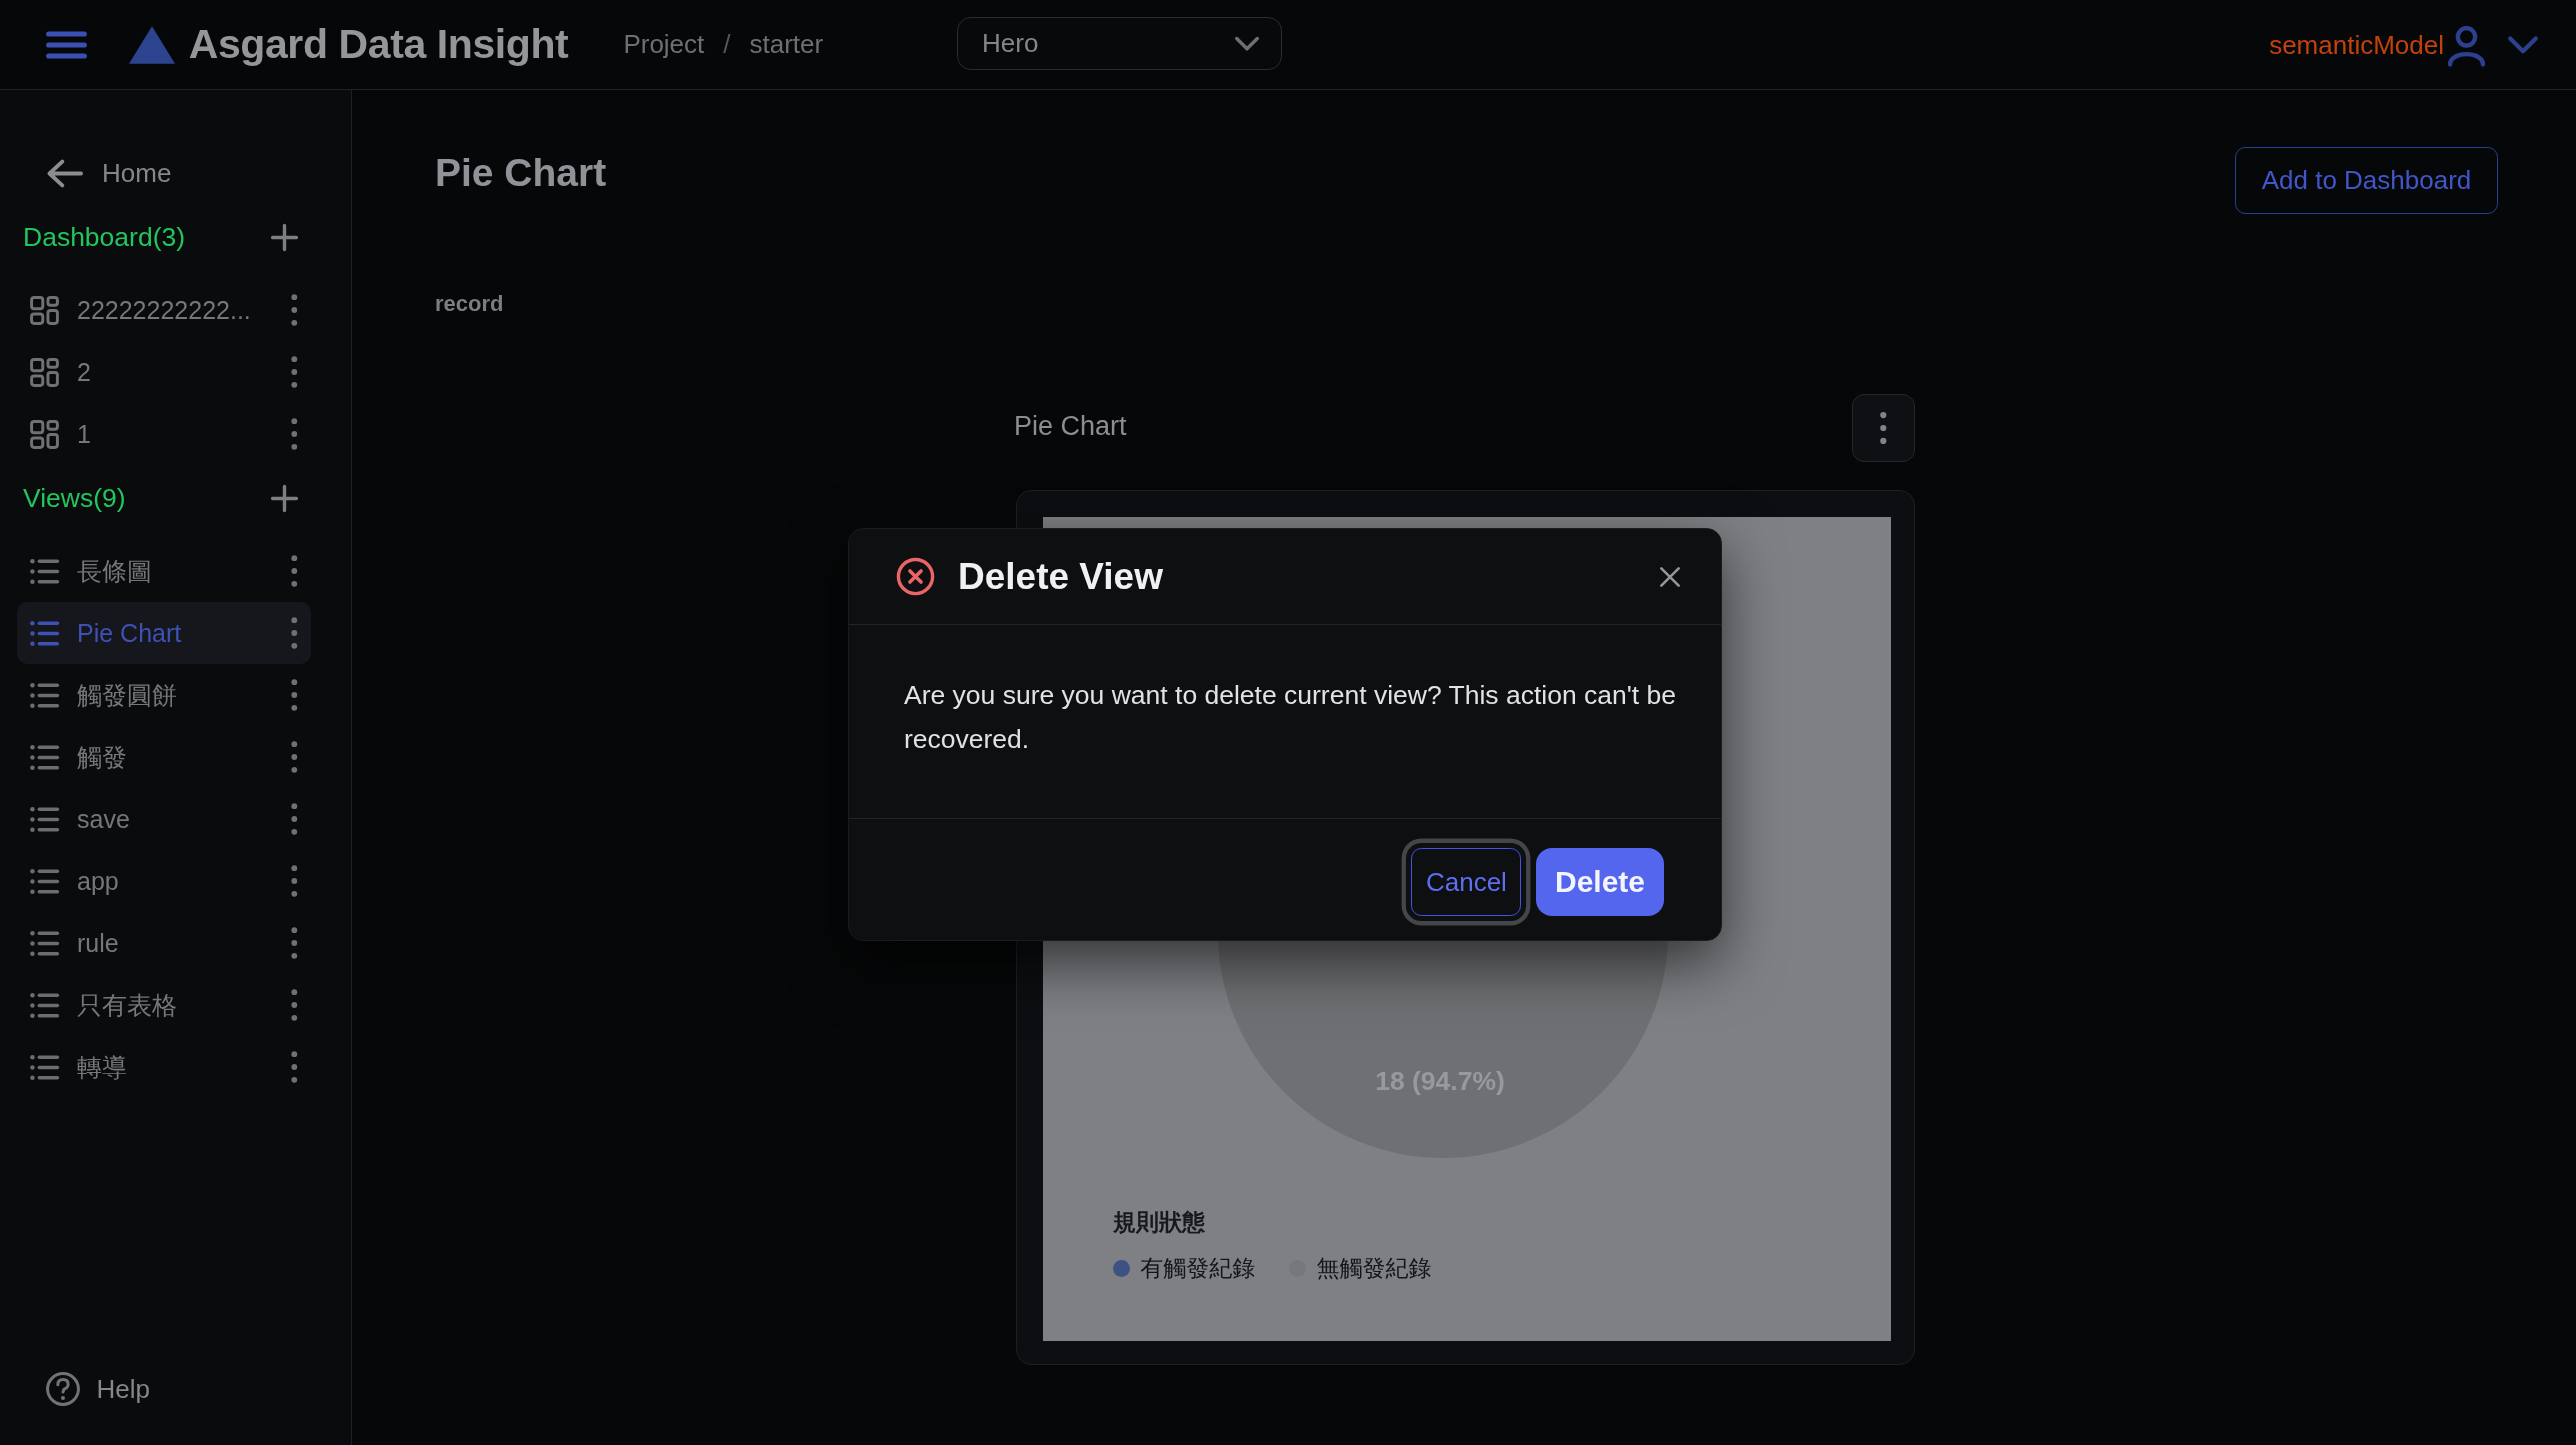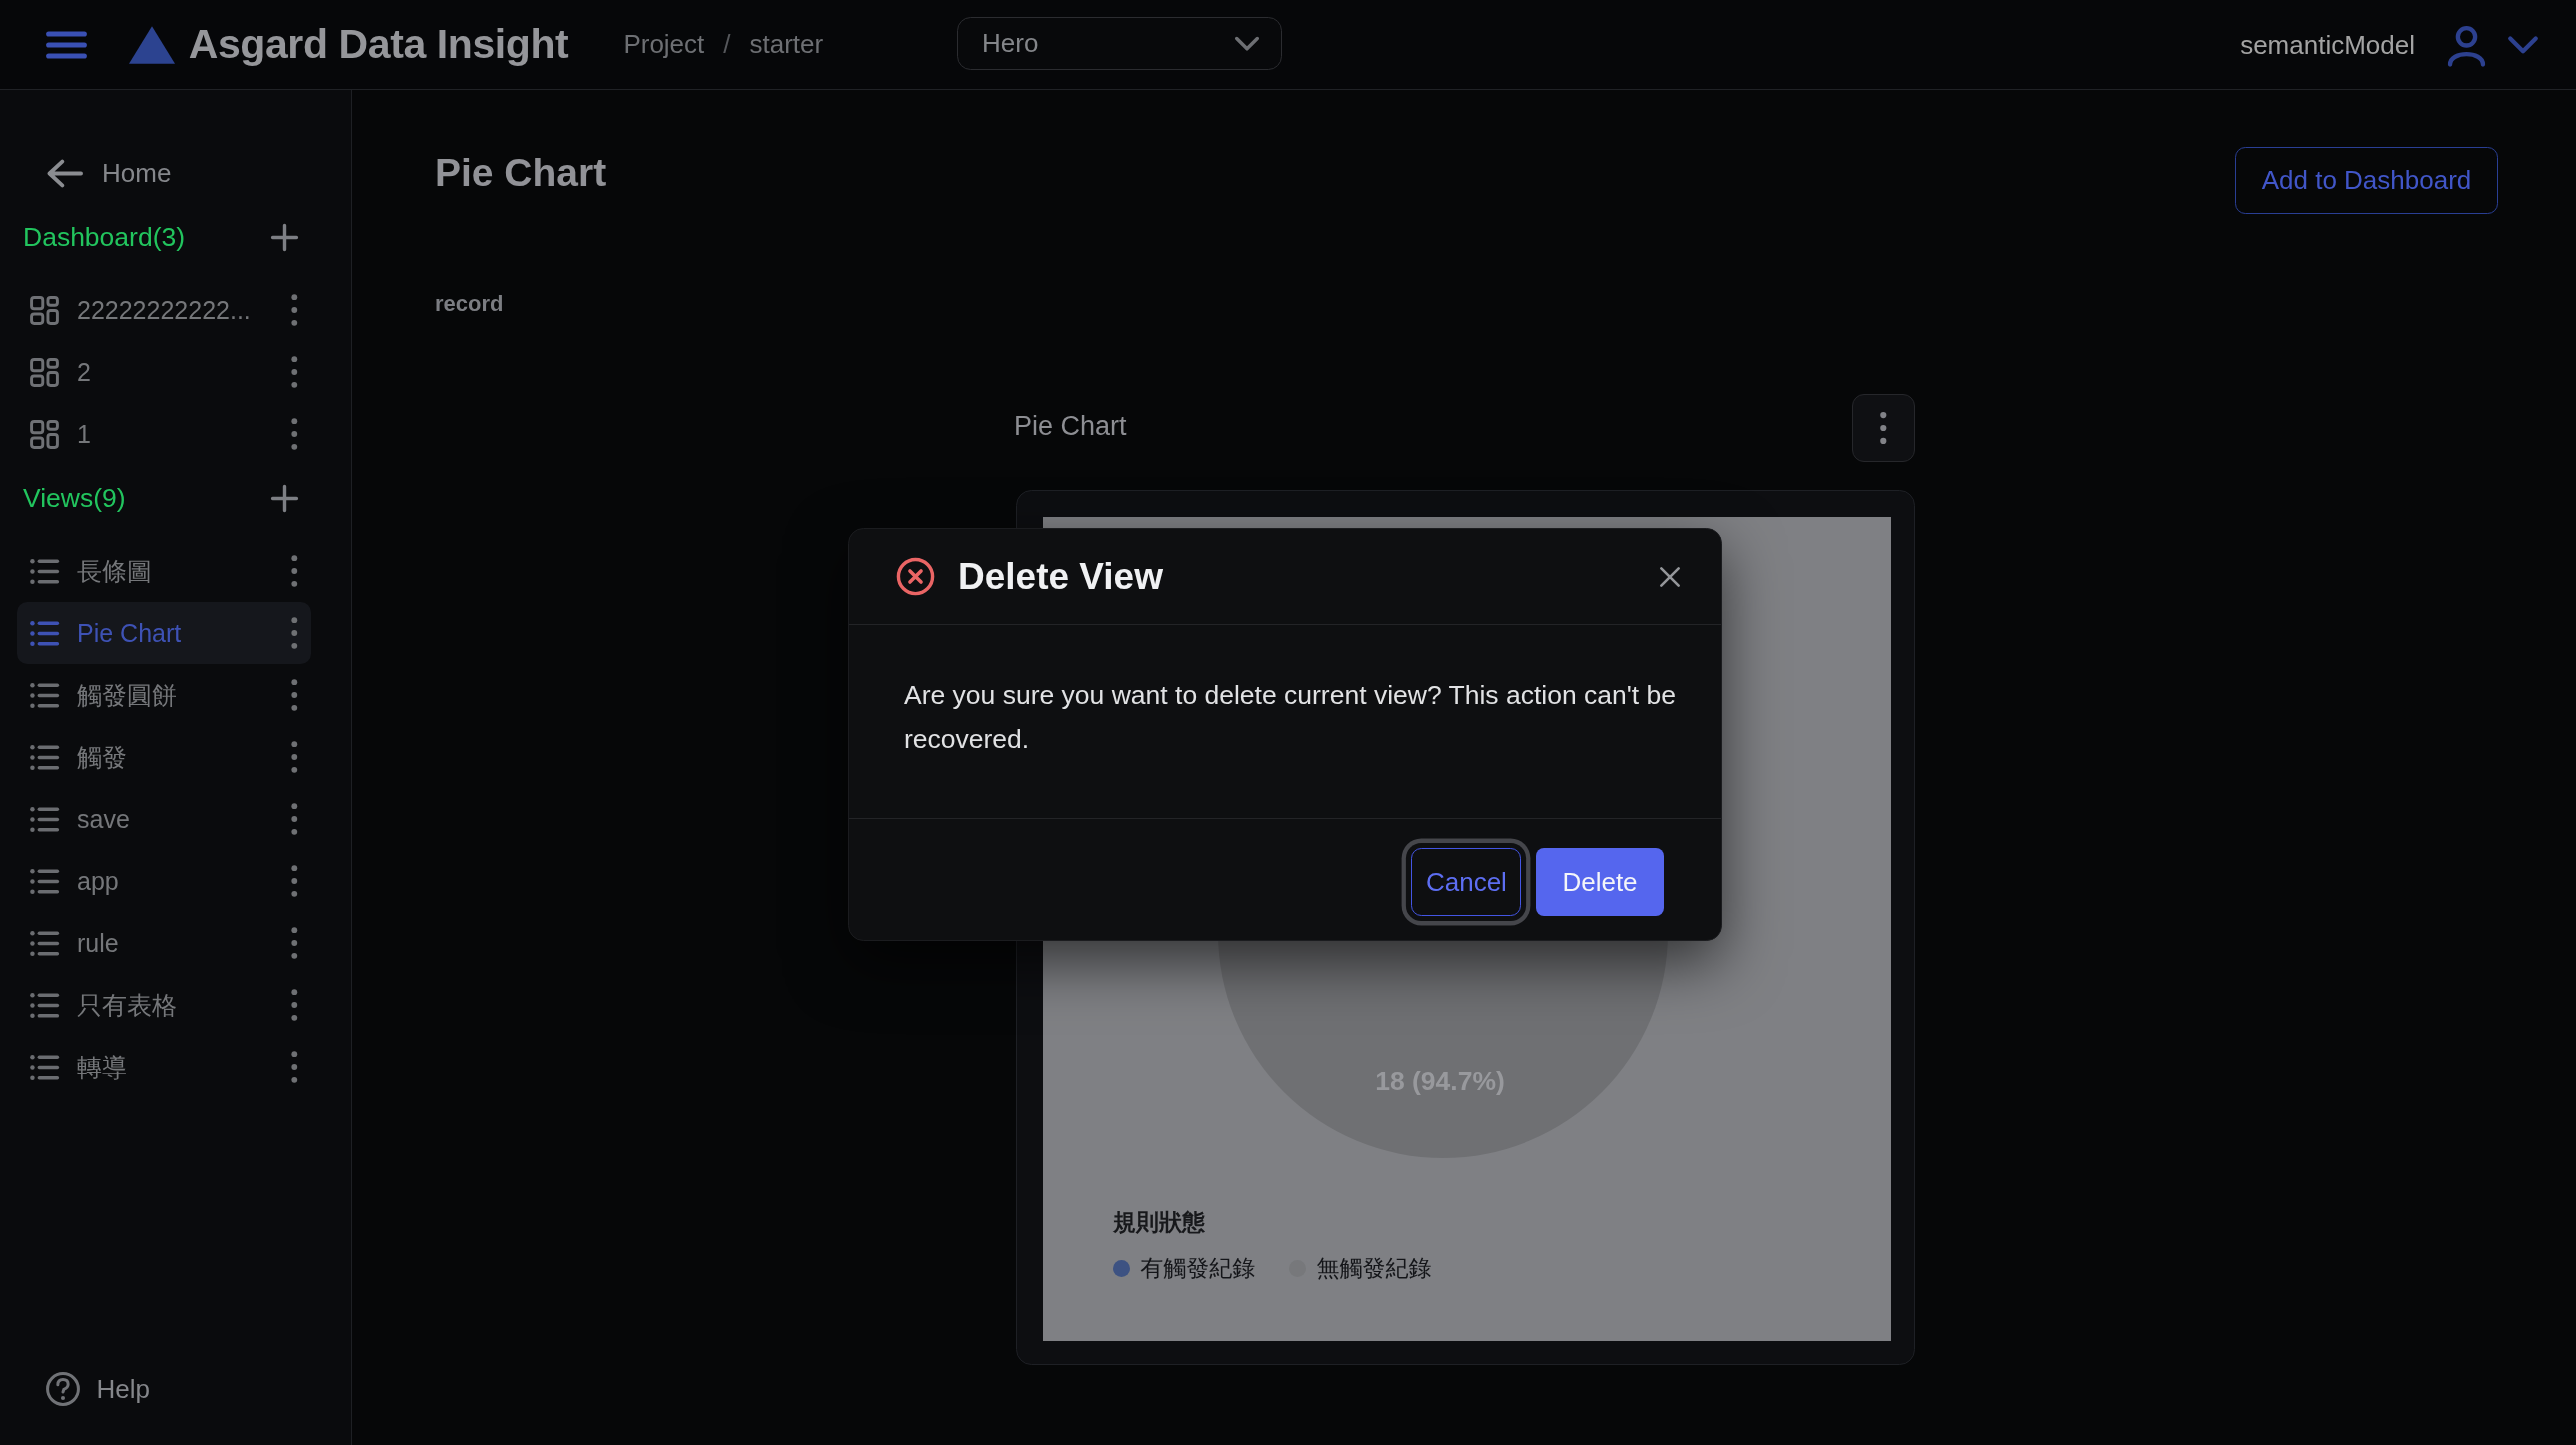"semanticModel" .semantic-label { color: #a3a3a3 -> #c2410c; margin-right: 29px -> none }
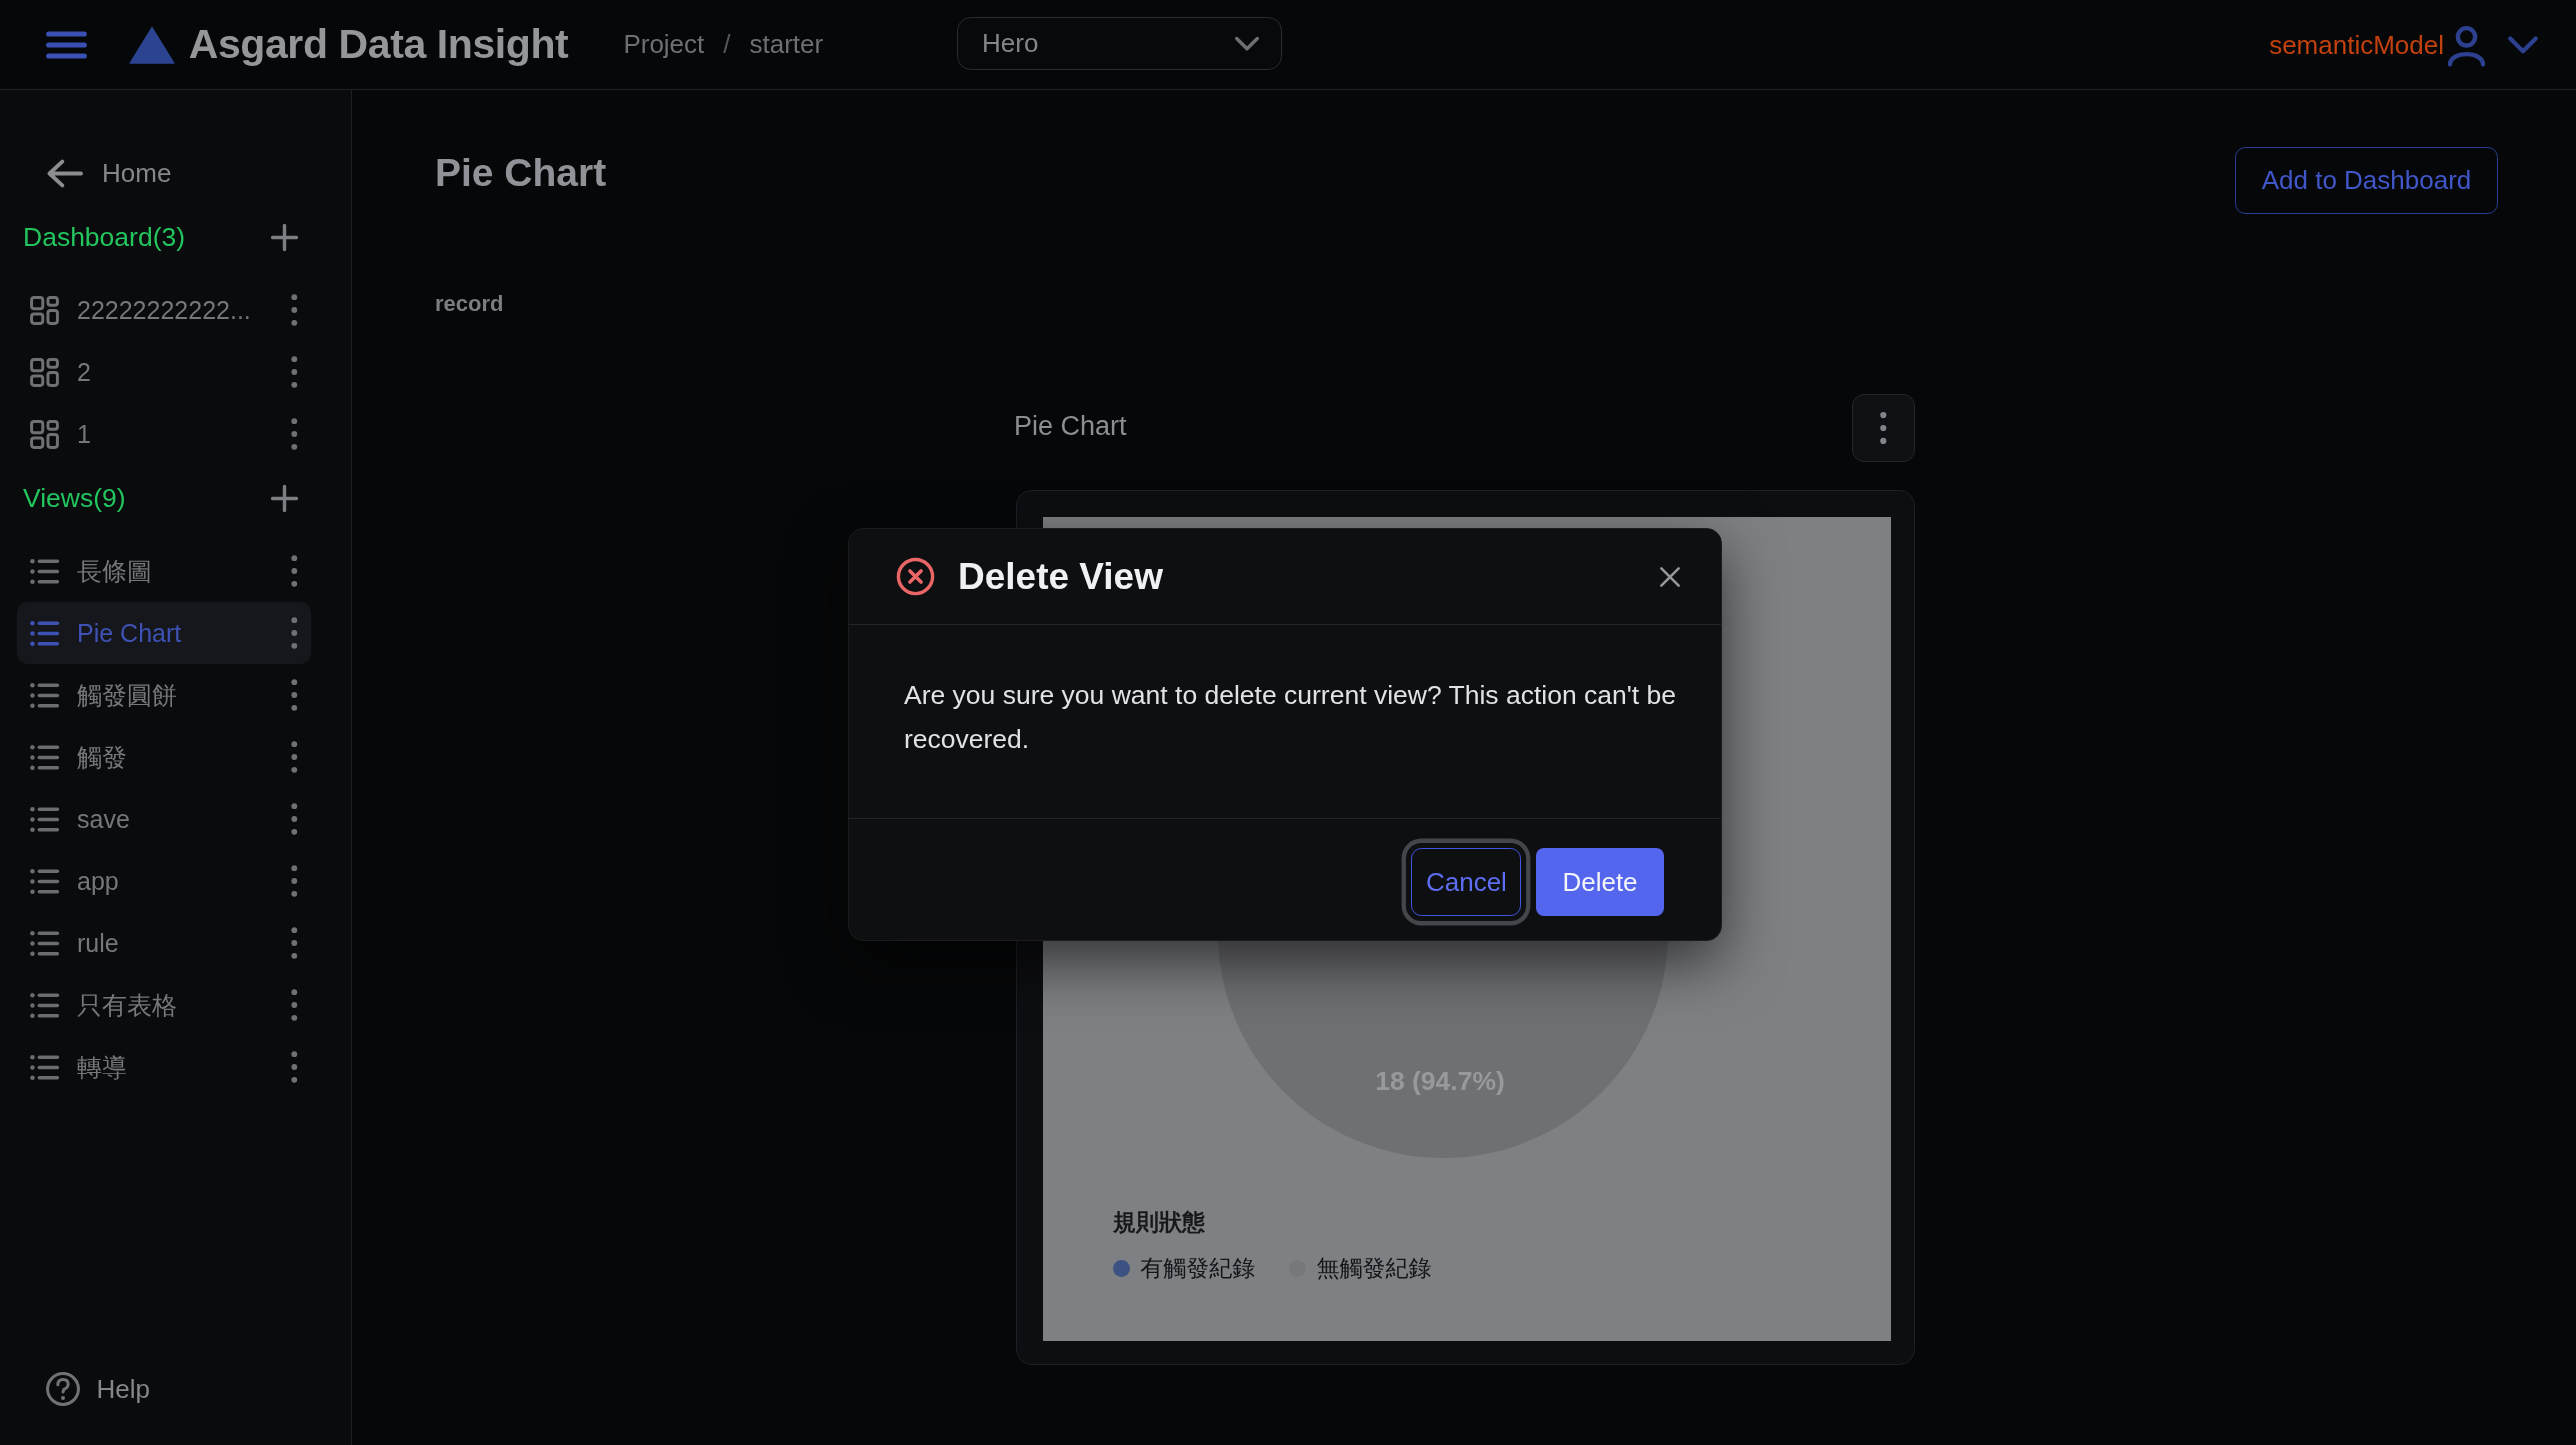"Delete" .btn-delete { border-radius: 8px -> 16px; font-size: 26px -> 30px; font-weight: none -> bold }
